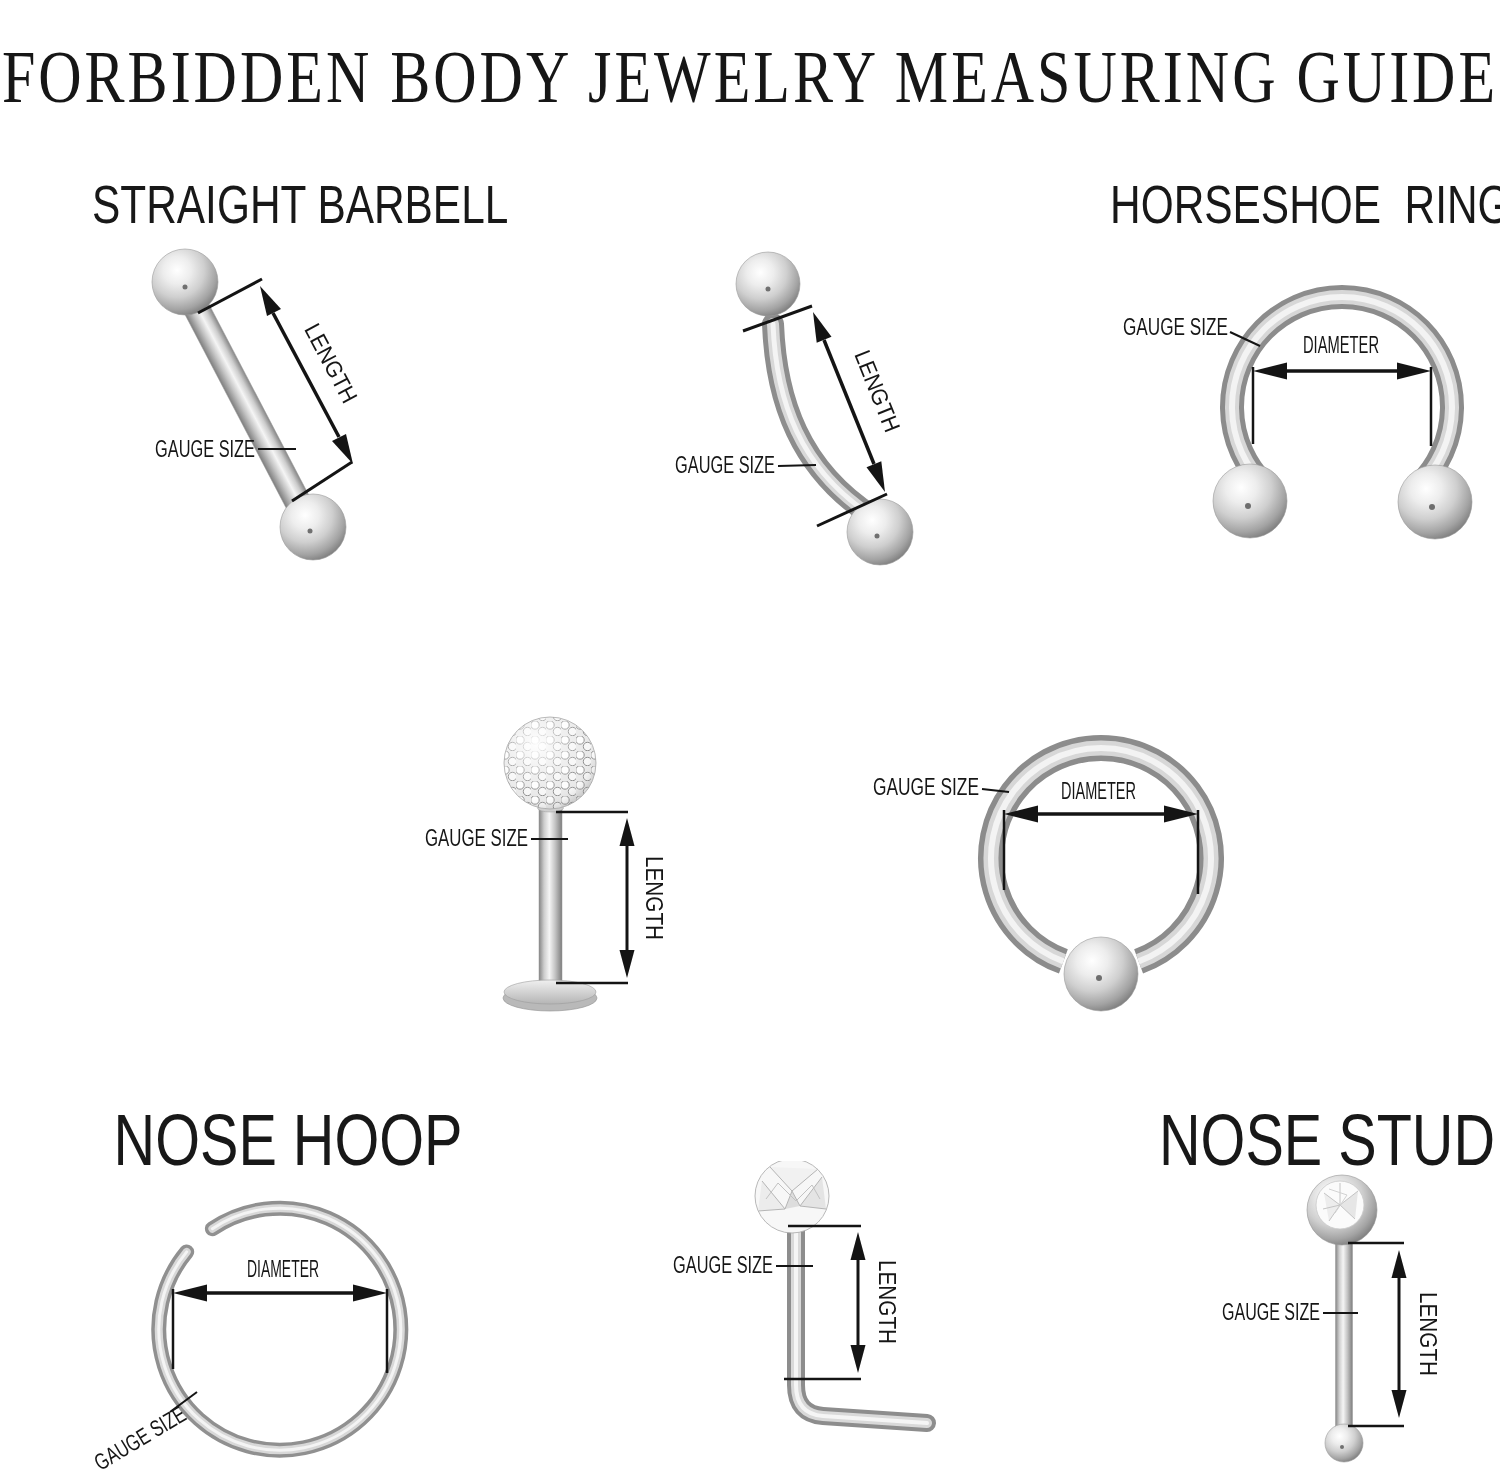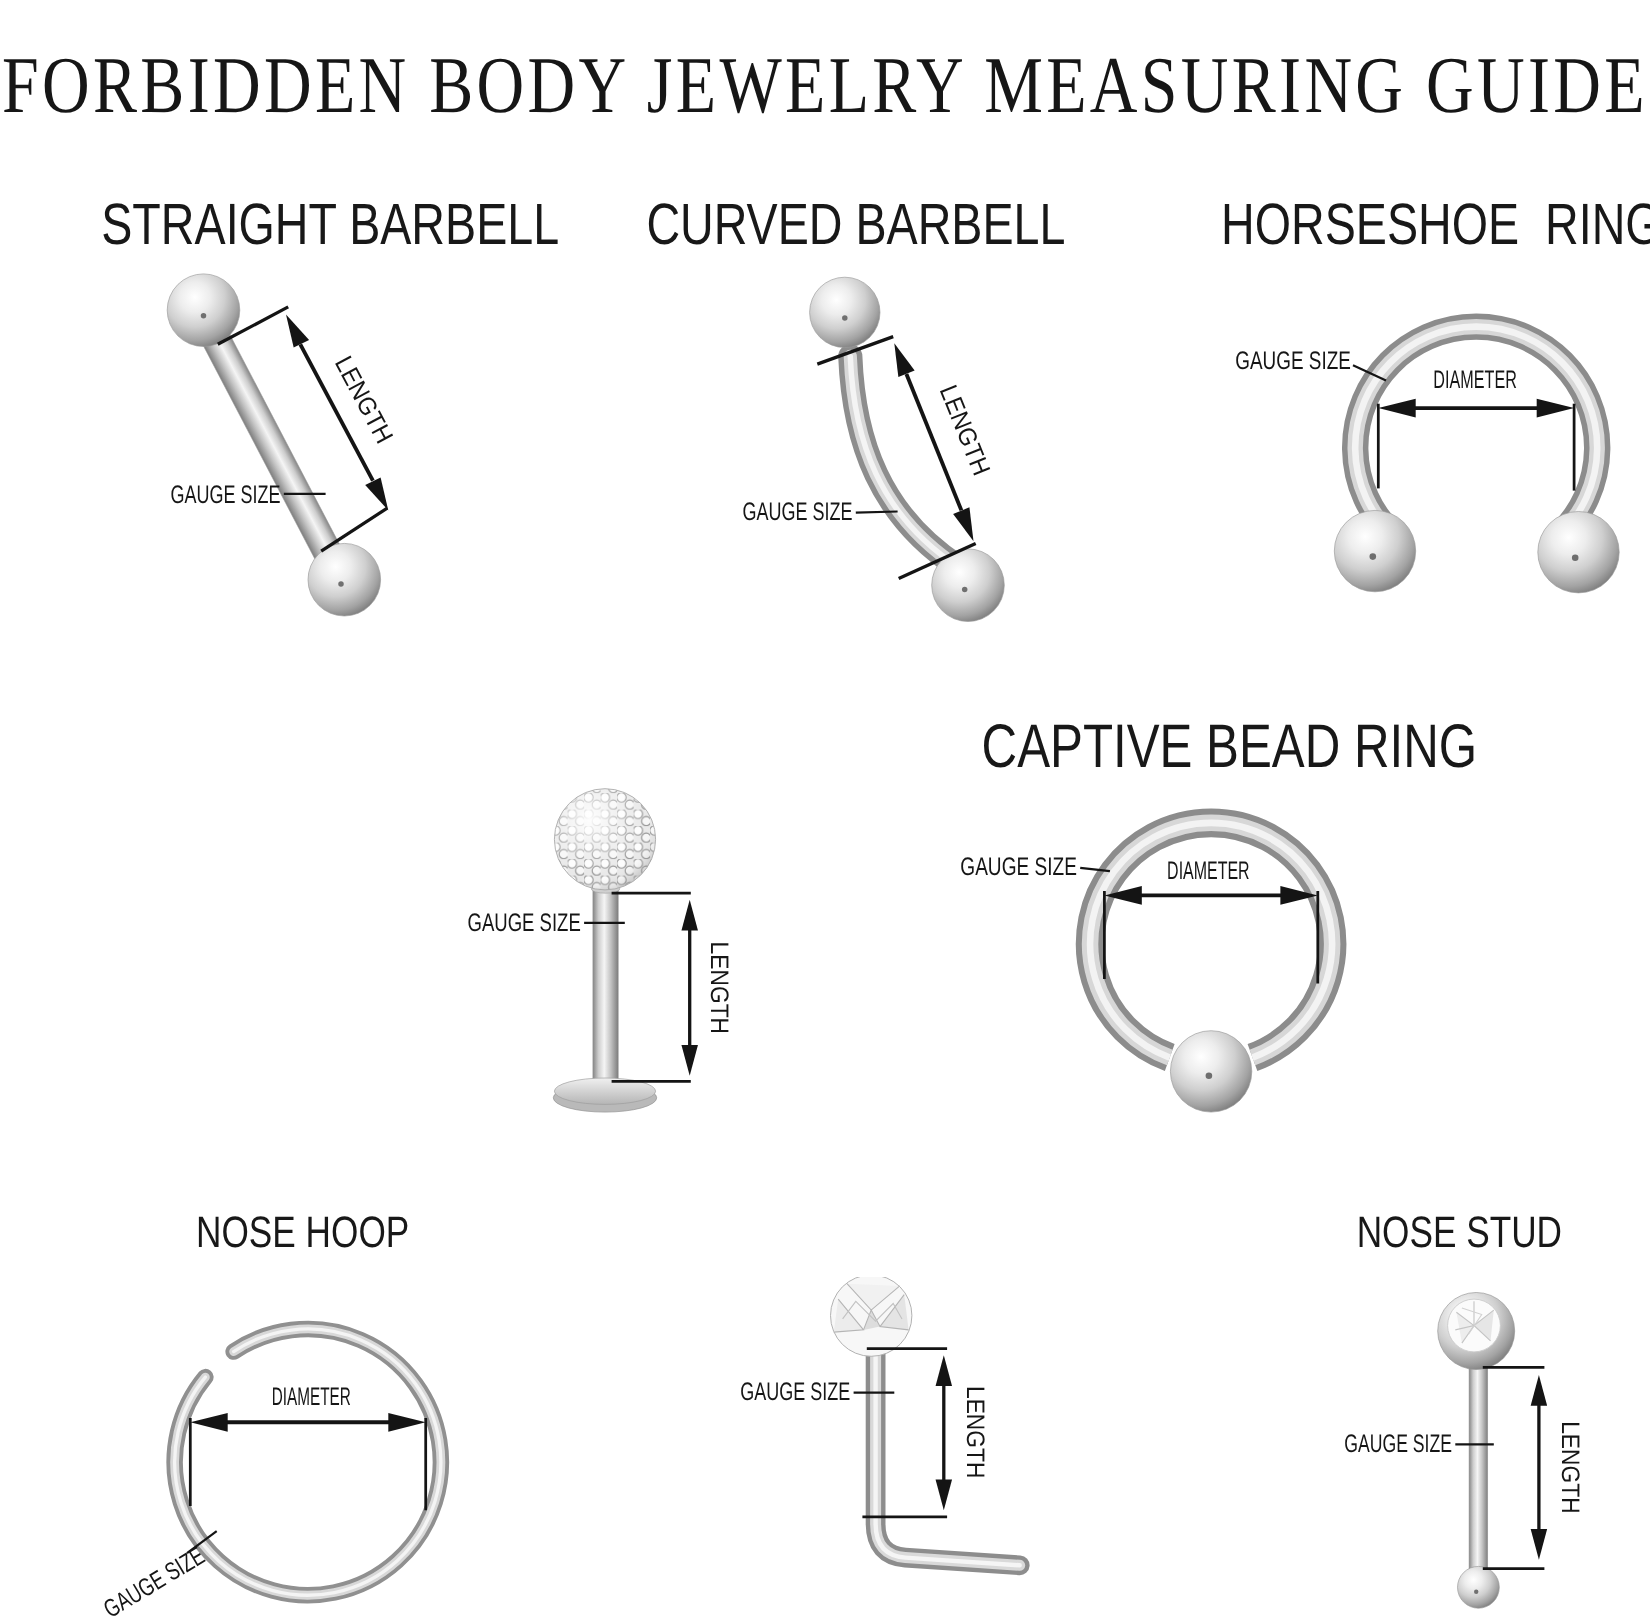"CURVED BARBELL" h2 { html: <h2><span>CURVED BARBELL</span></h2> -> none }
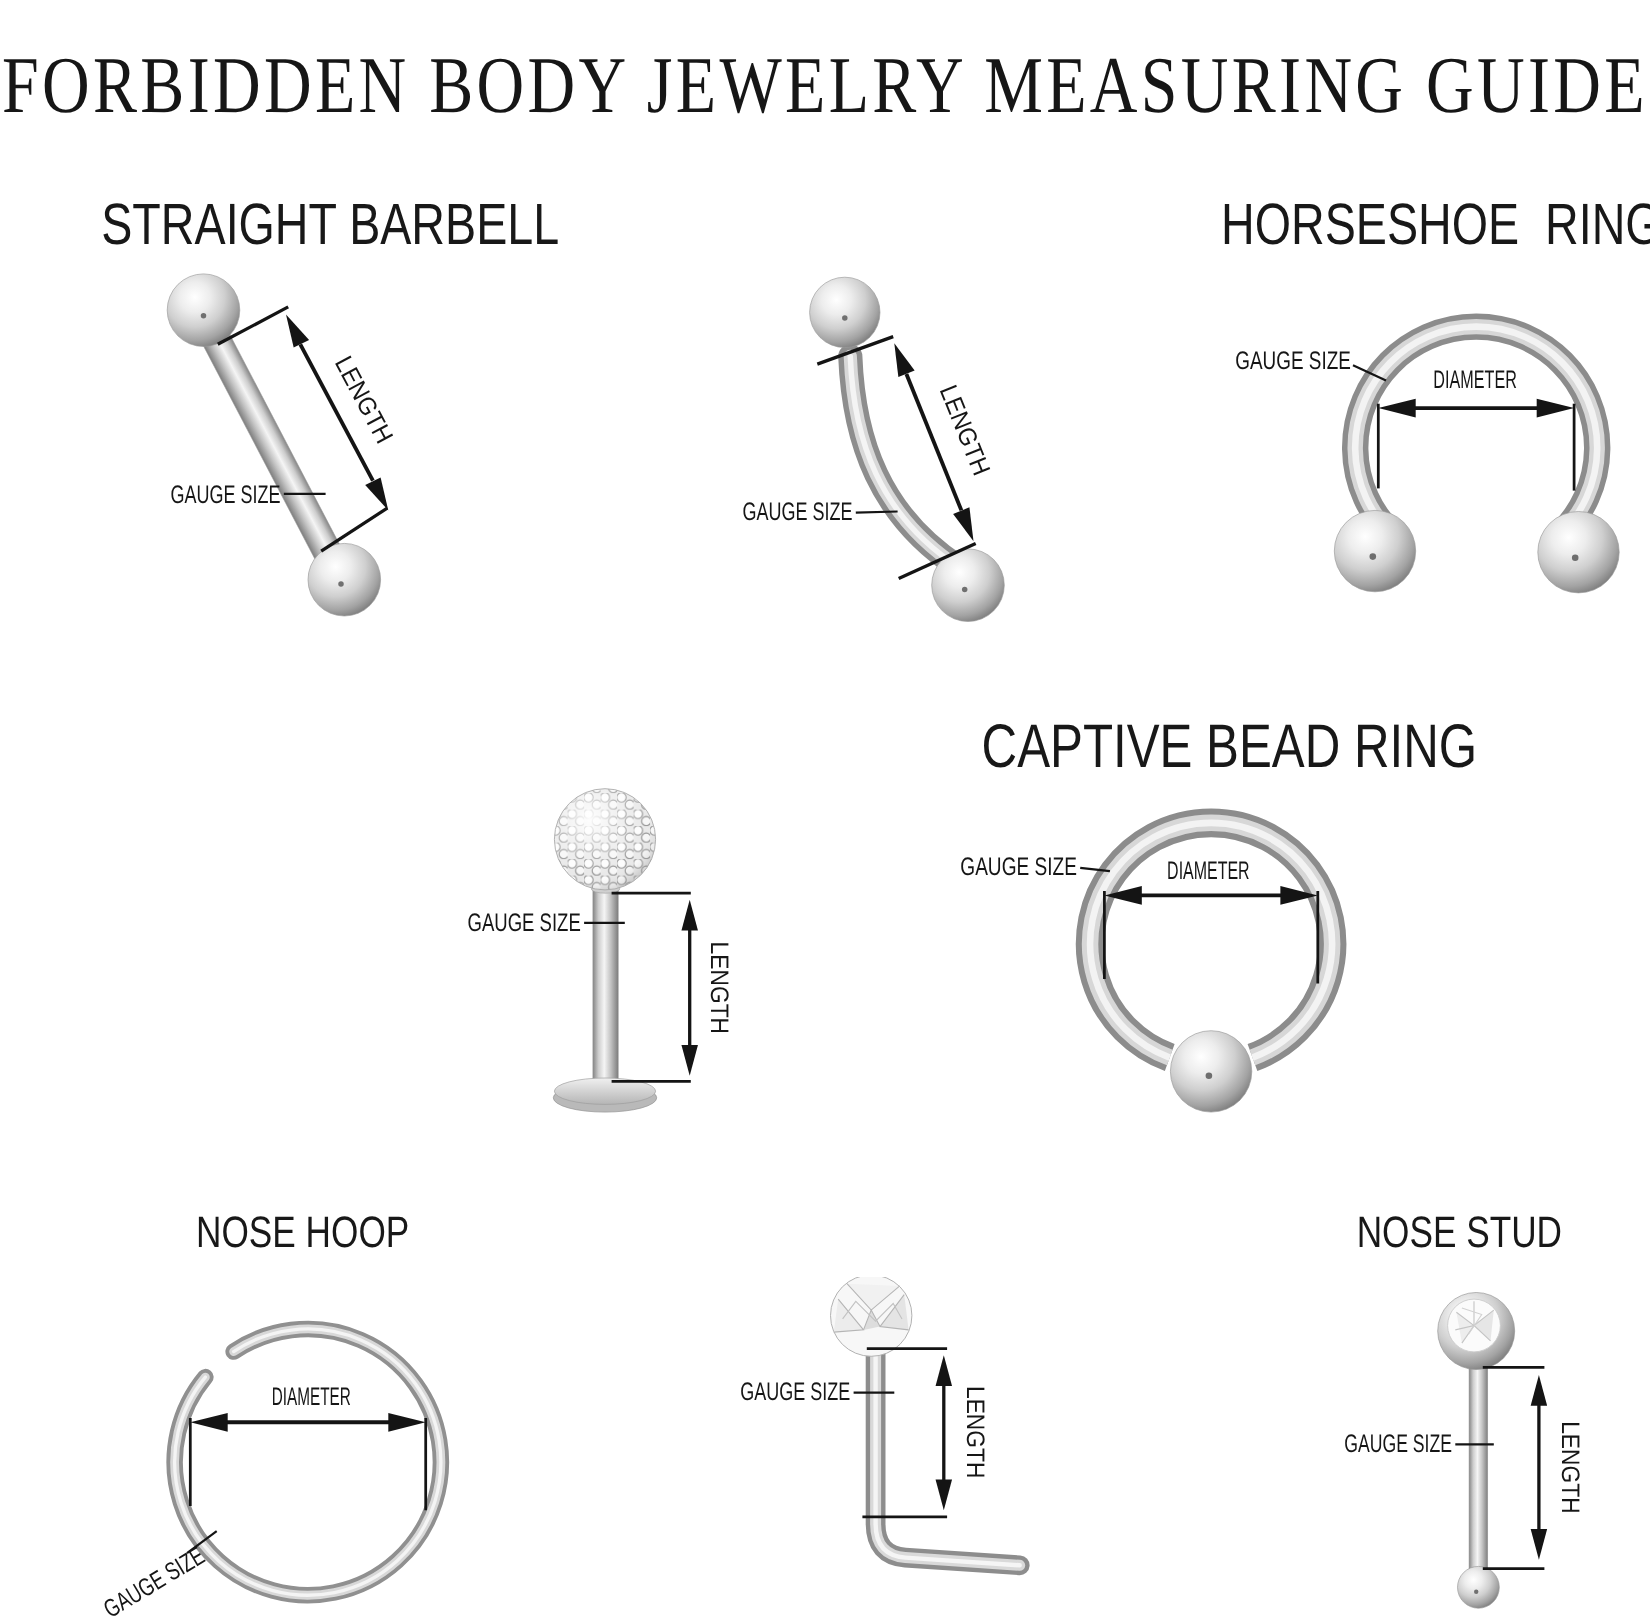"CAPTIVE BEAD RING" h2 { html: <h2><span>CAPTIVE BEAD RING</span></h2> -> none }
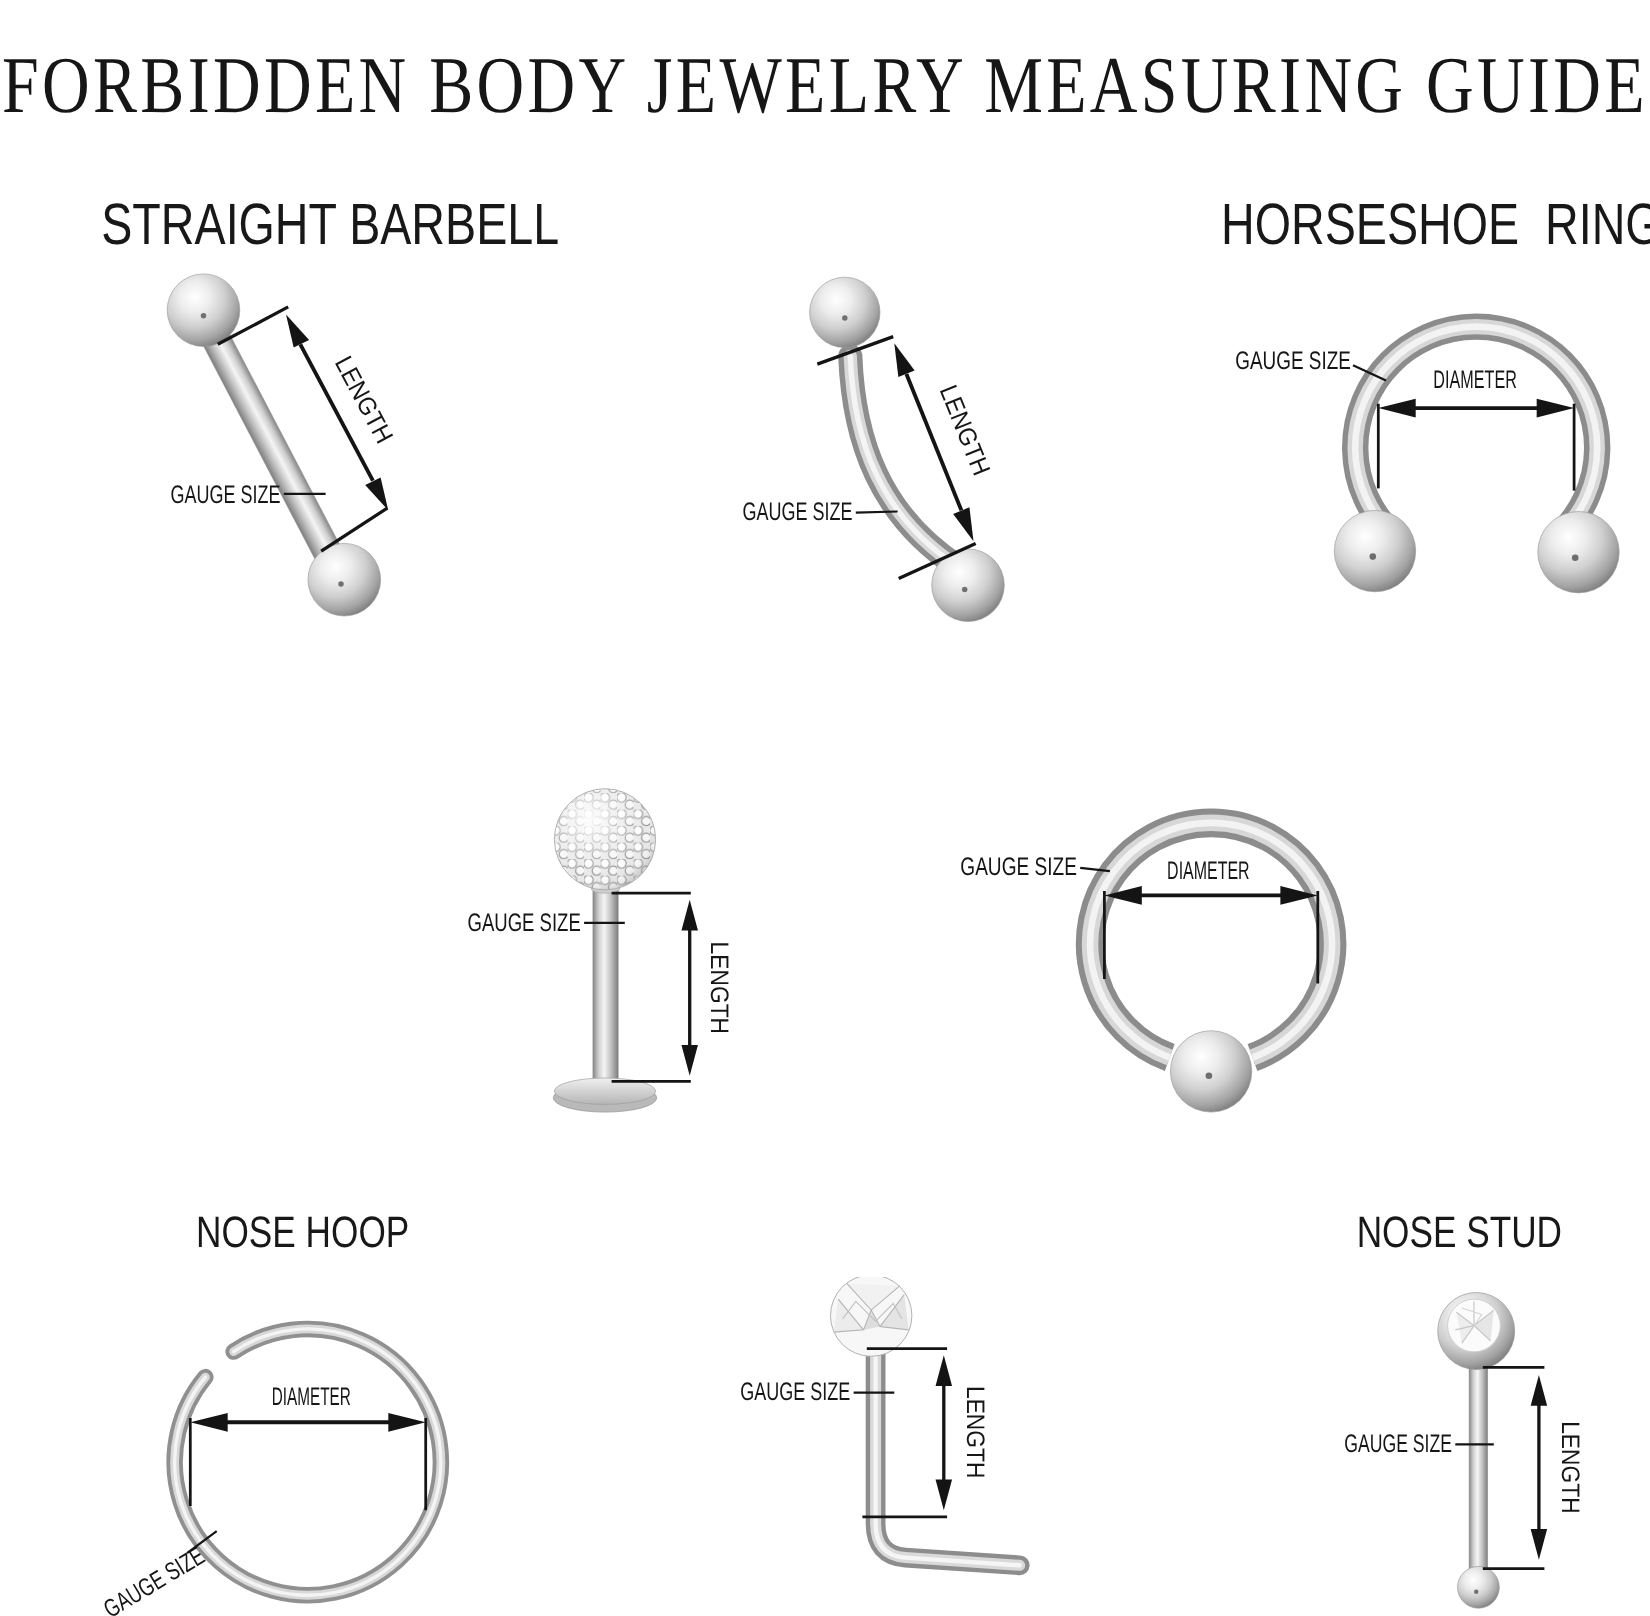"NOSE HOOP" .r3 h2 { font-size: 40px -> 72px }
